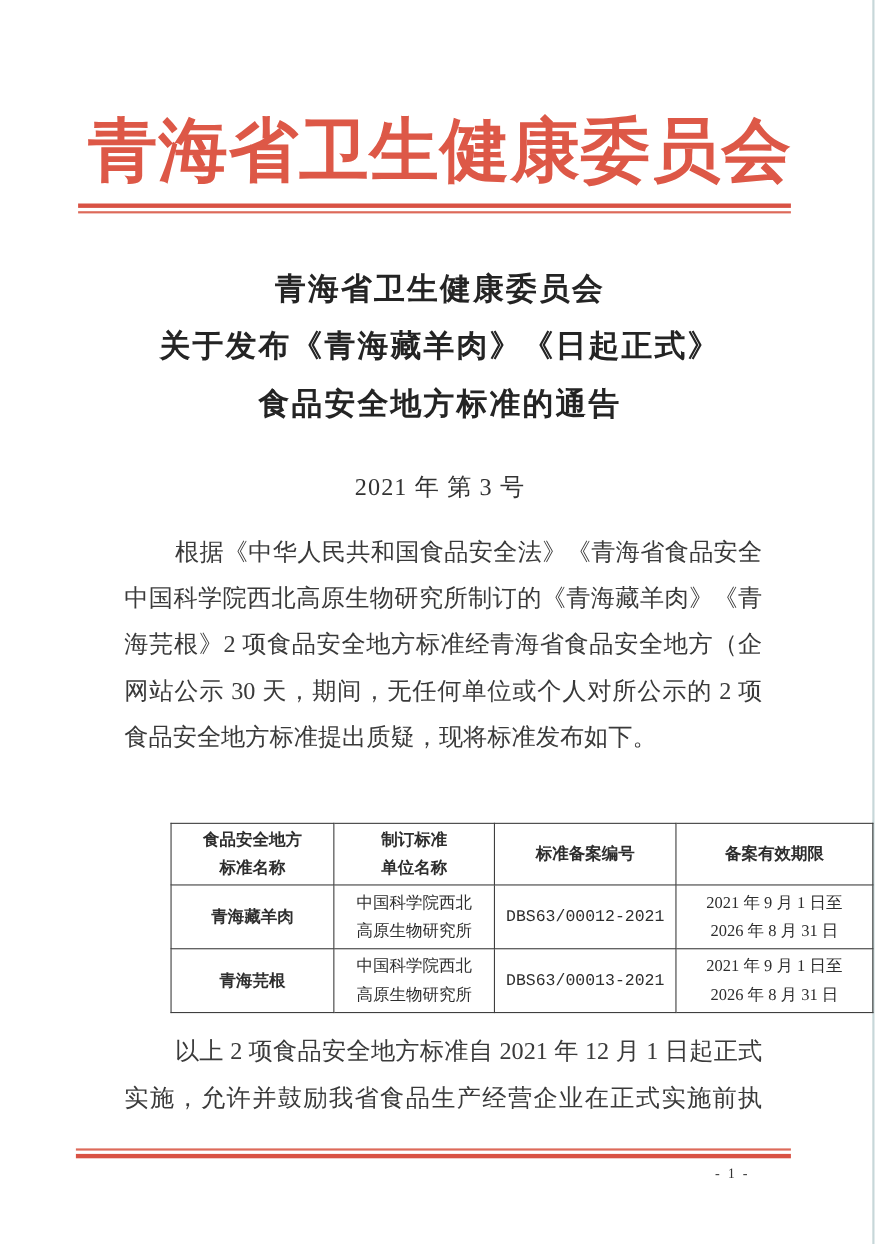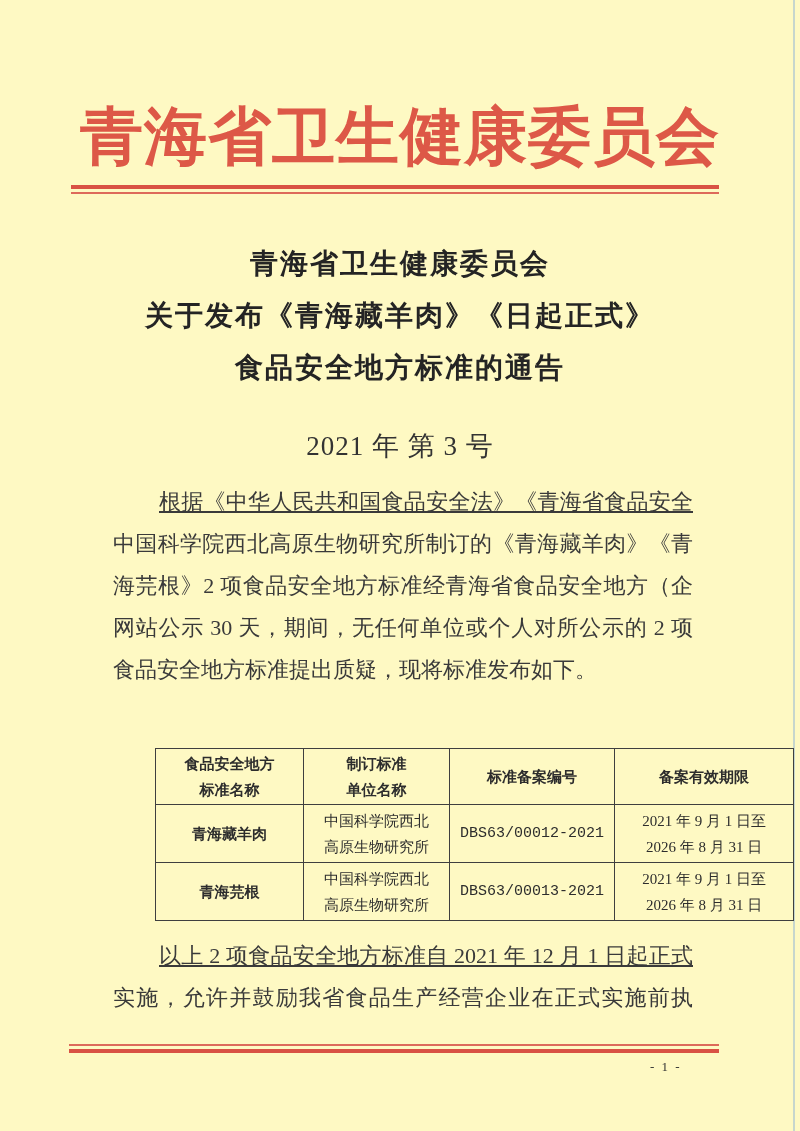"青海省卫生健康委员会" .page { background: #fef9c3 -> #ffffff }
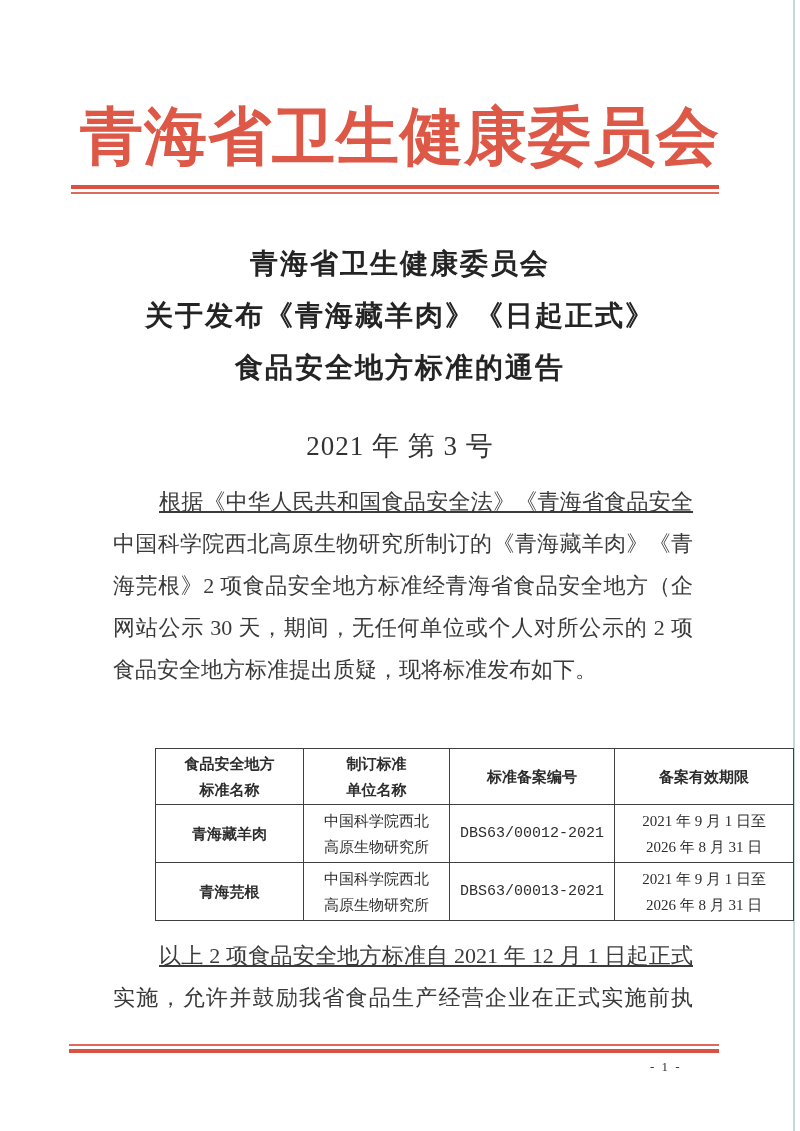"2021 年 第 3 号" .issue { font-size: 27px -> 22px }
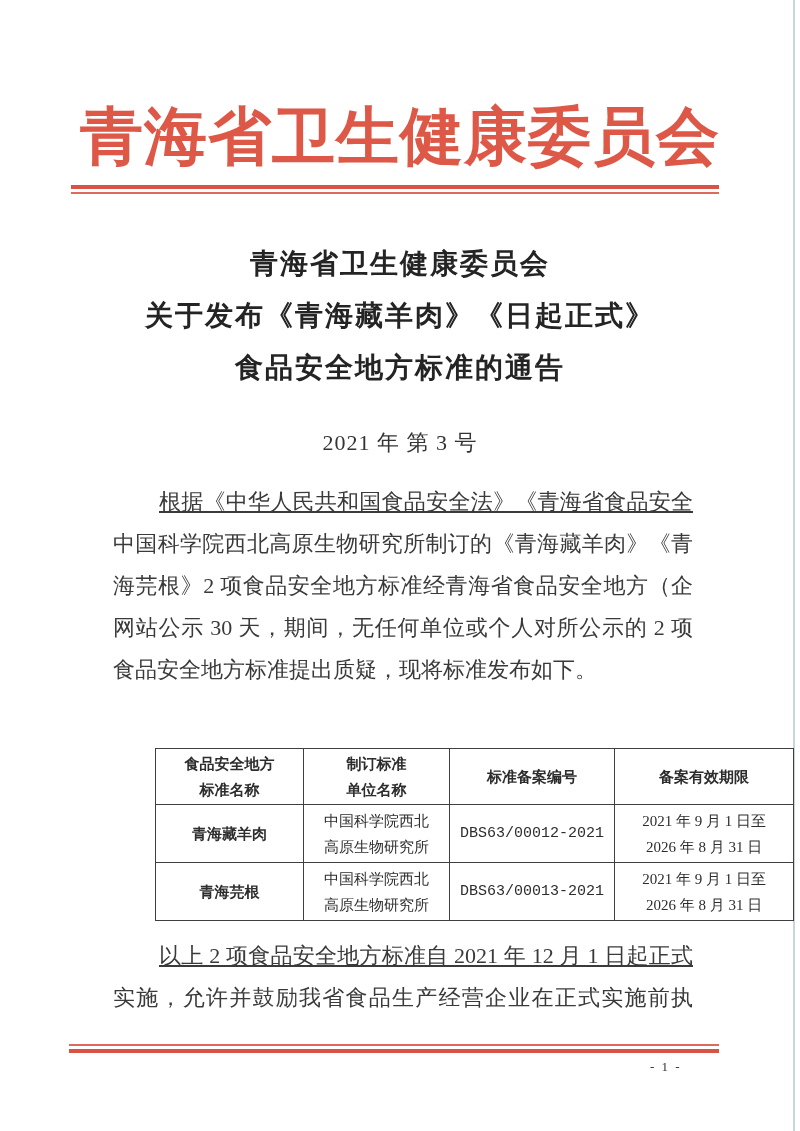"根据《中华人民共和国食品安全法》《青海省食品安全" .para .line.ind { text-decoration: underline -> none }
